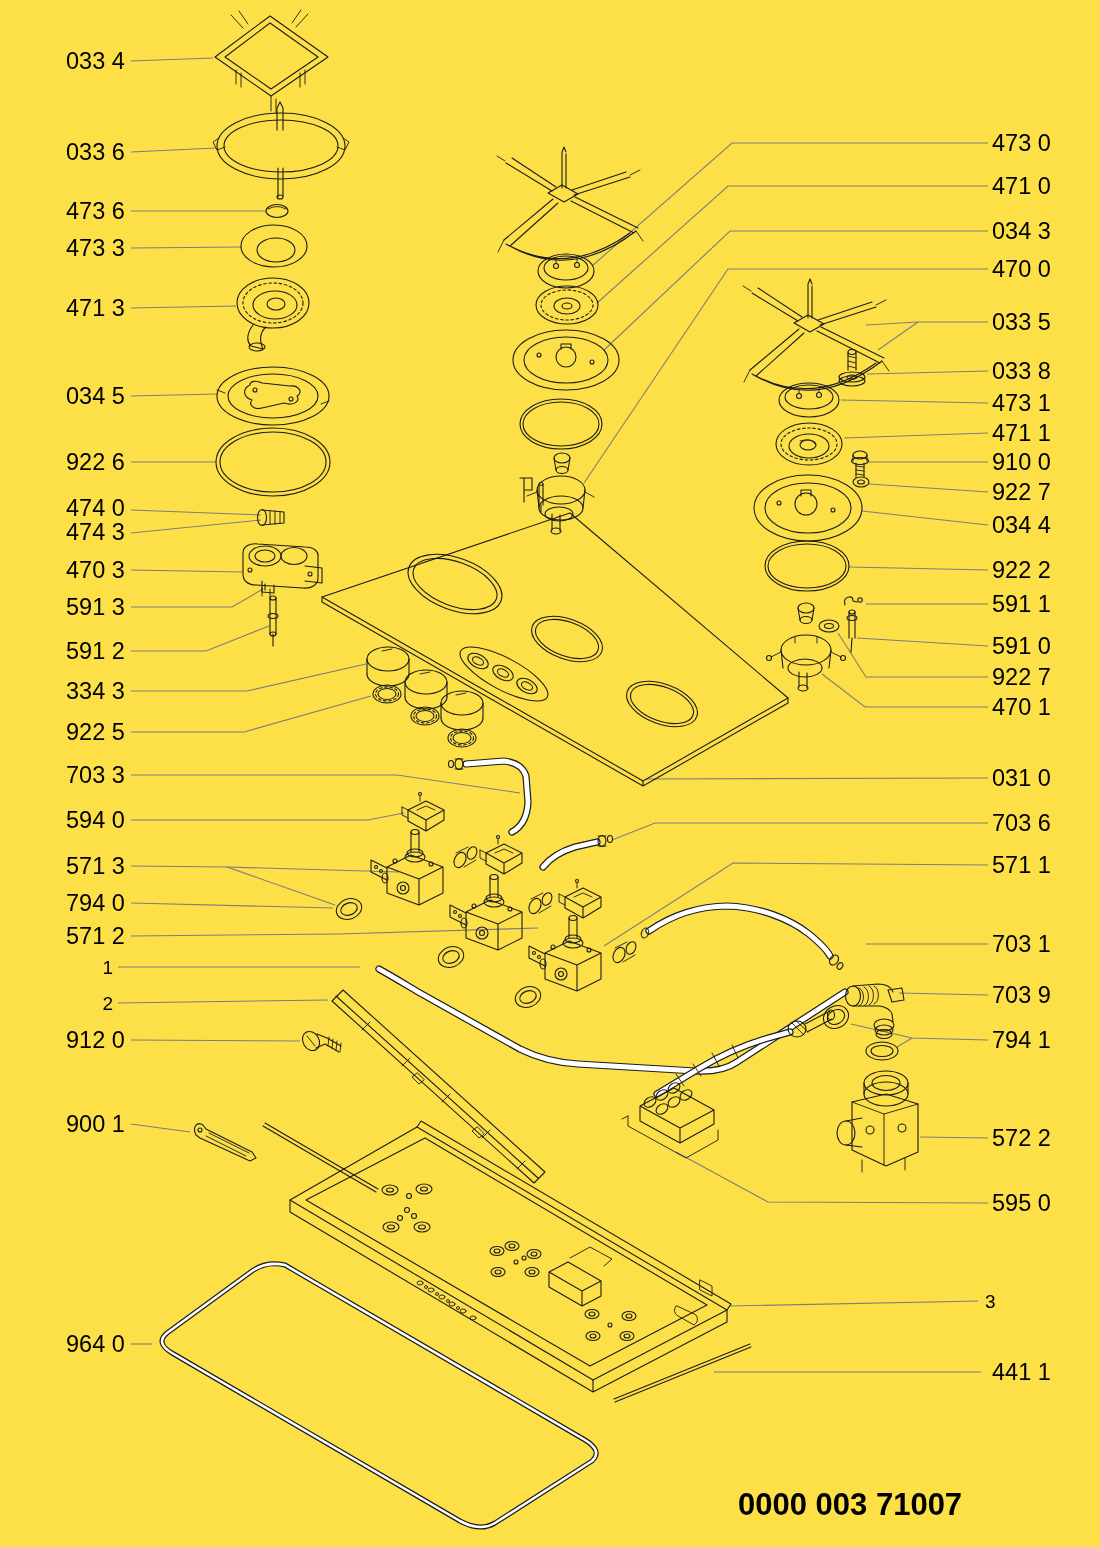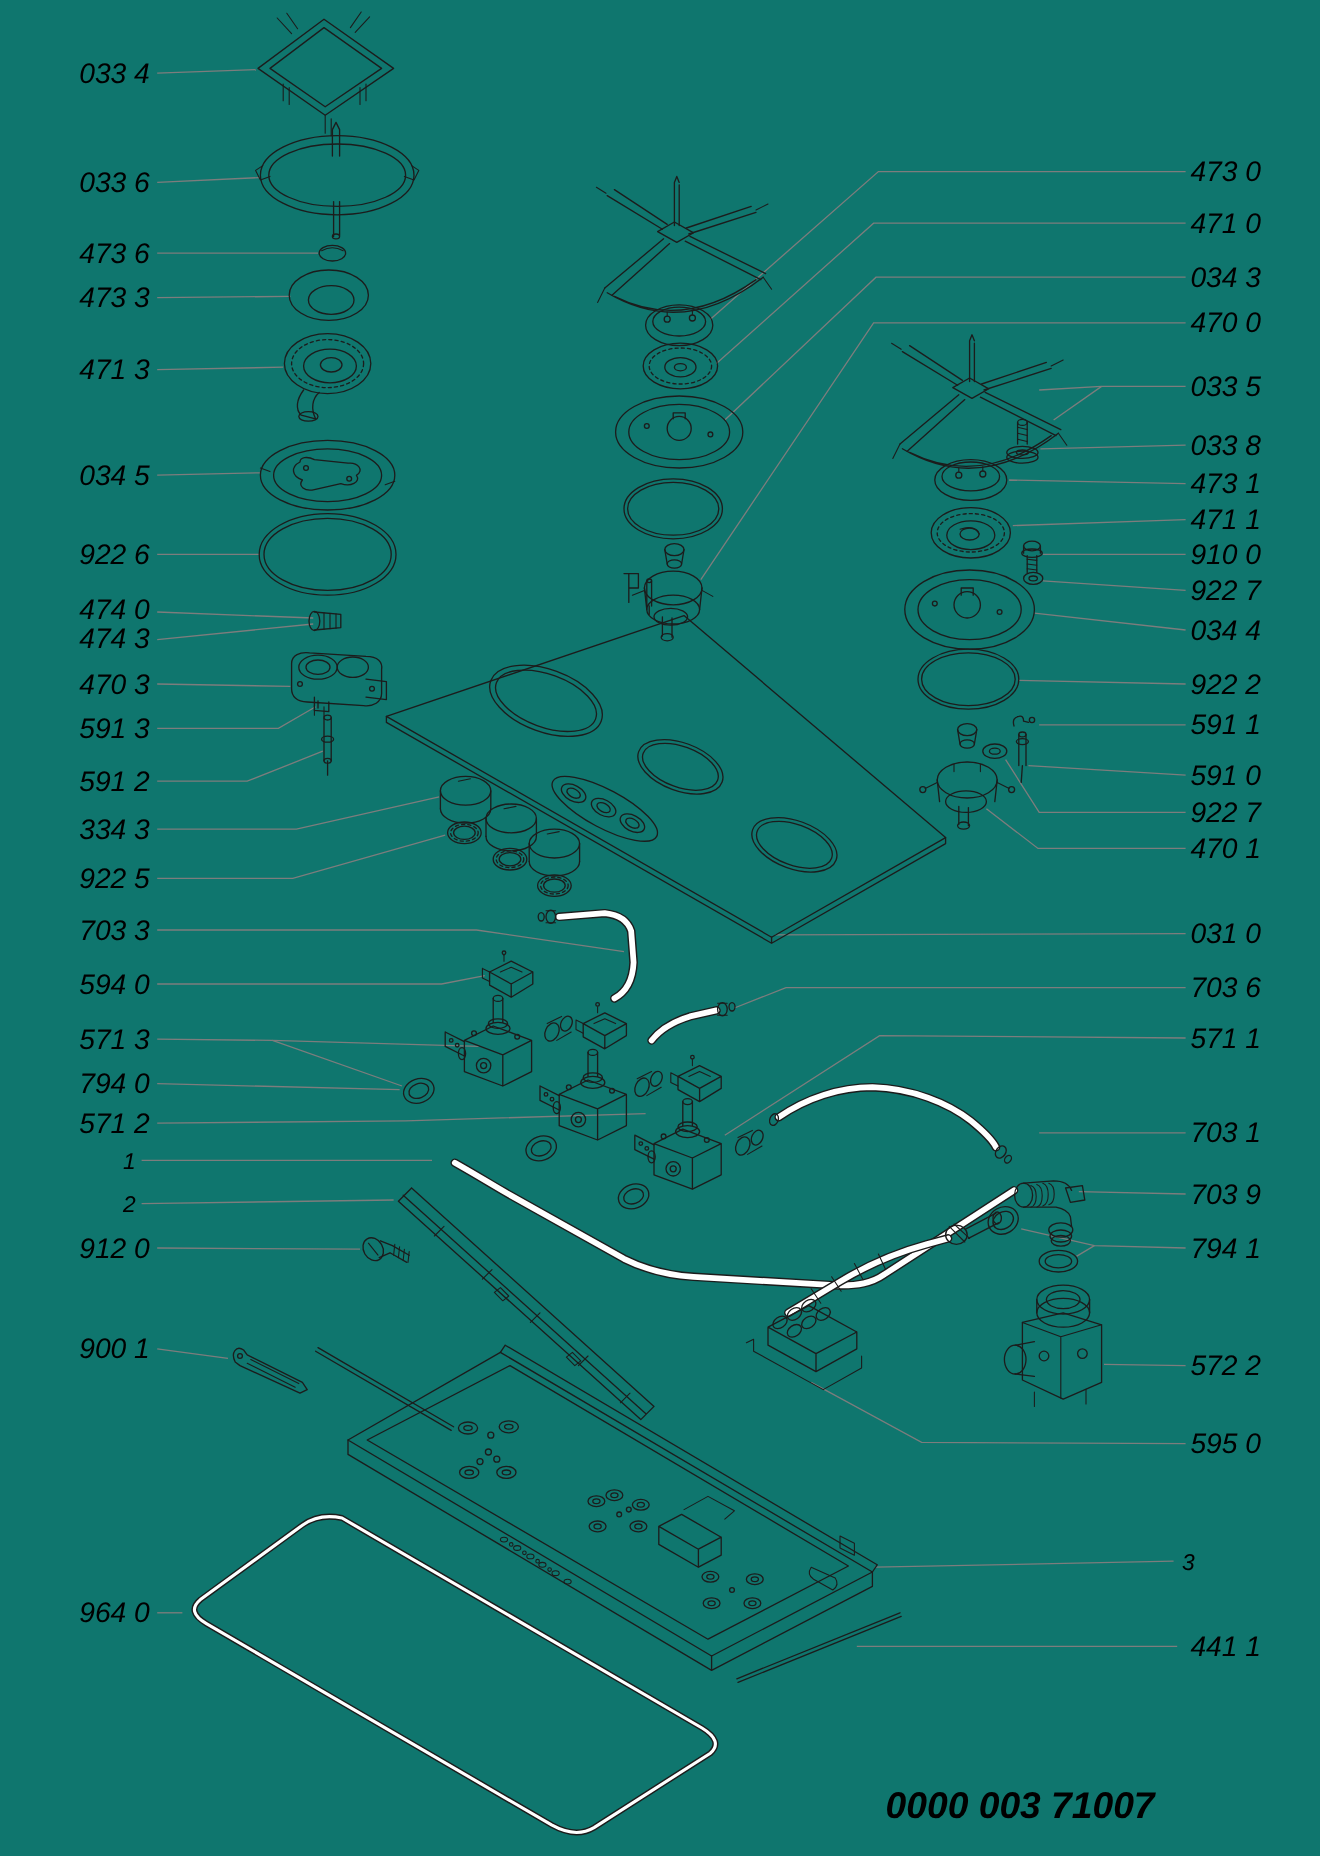"033 4" .stage { background: #0f766e -> #fde047; font-style: italic -> none }
